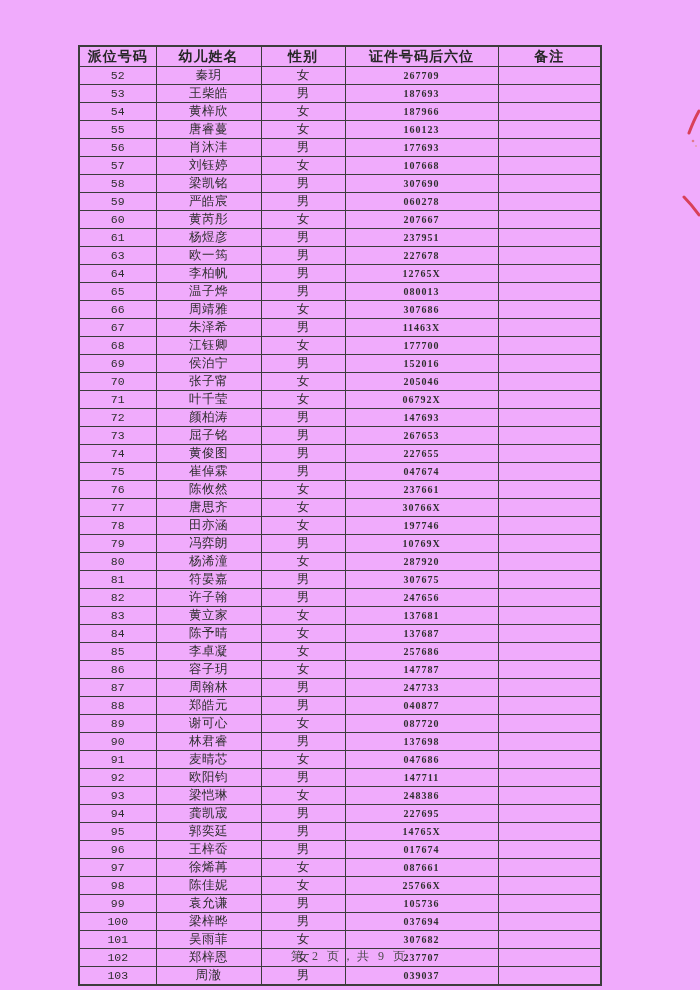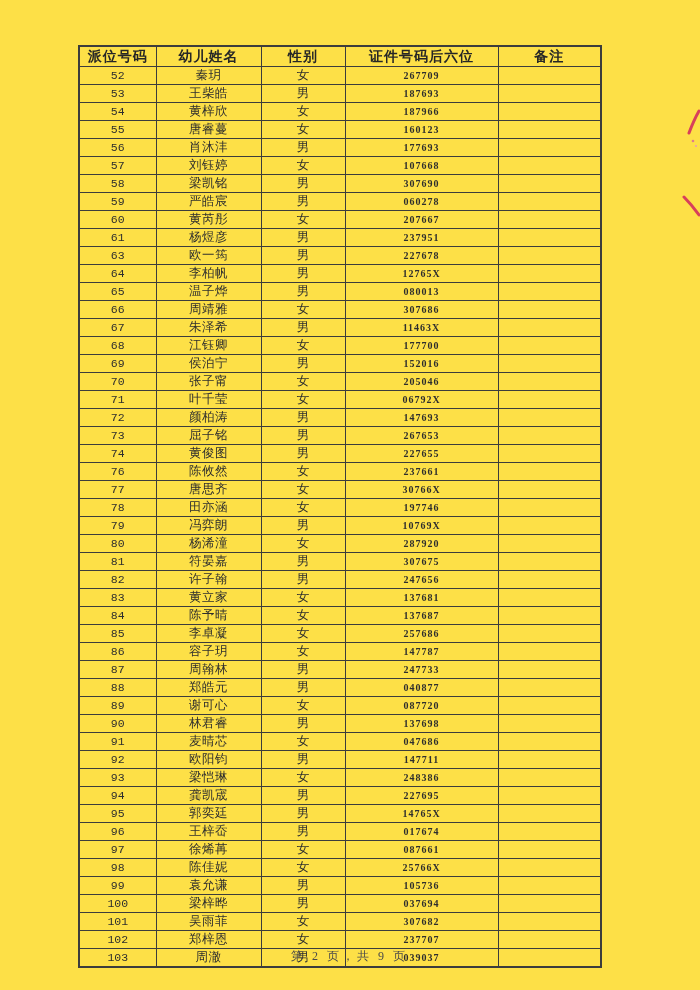"派位号码" .sheet { background: #fde047 -> #f0abfc }
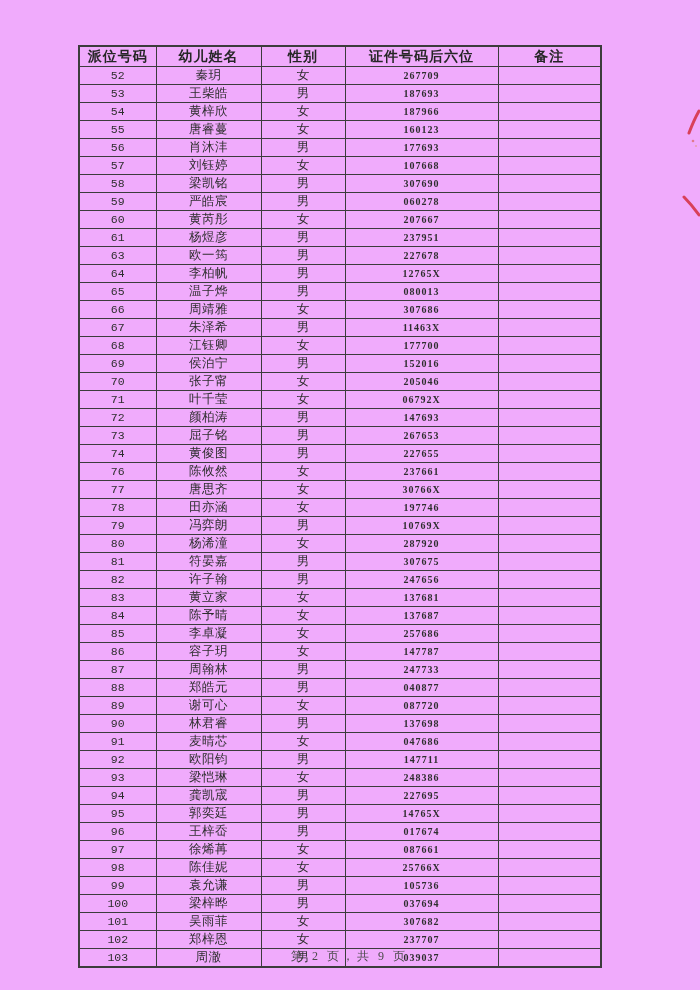"75" tr { html: none -> <tr> <td>75</td> <td>崔倬霖</td> <td>男</td> <td>047674</td> <td></td> </tr> }
